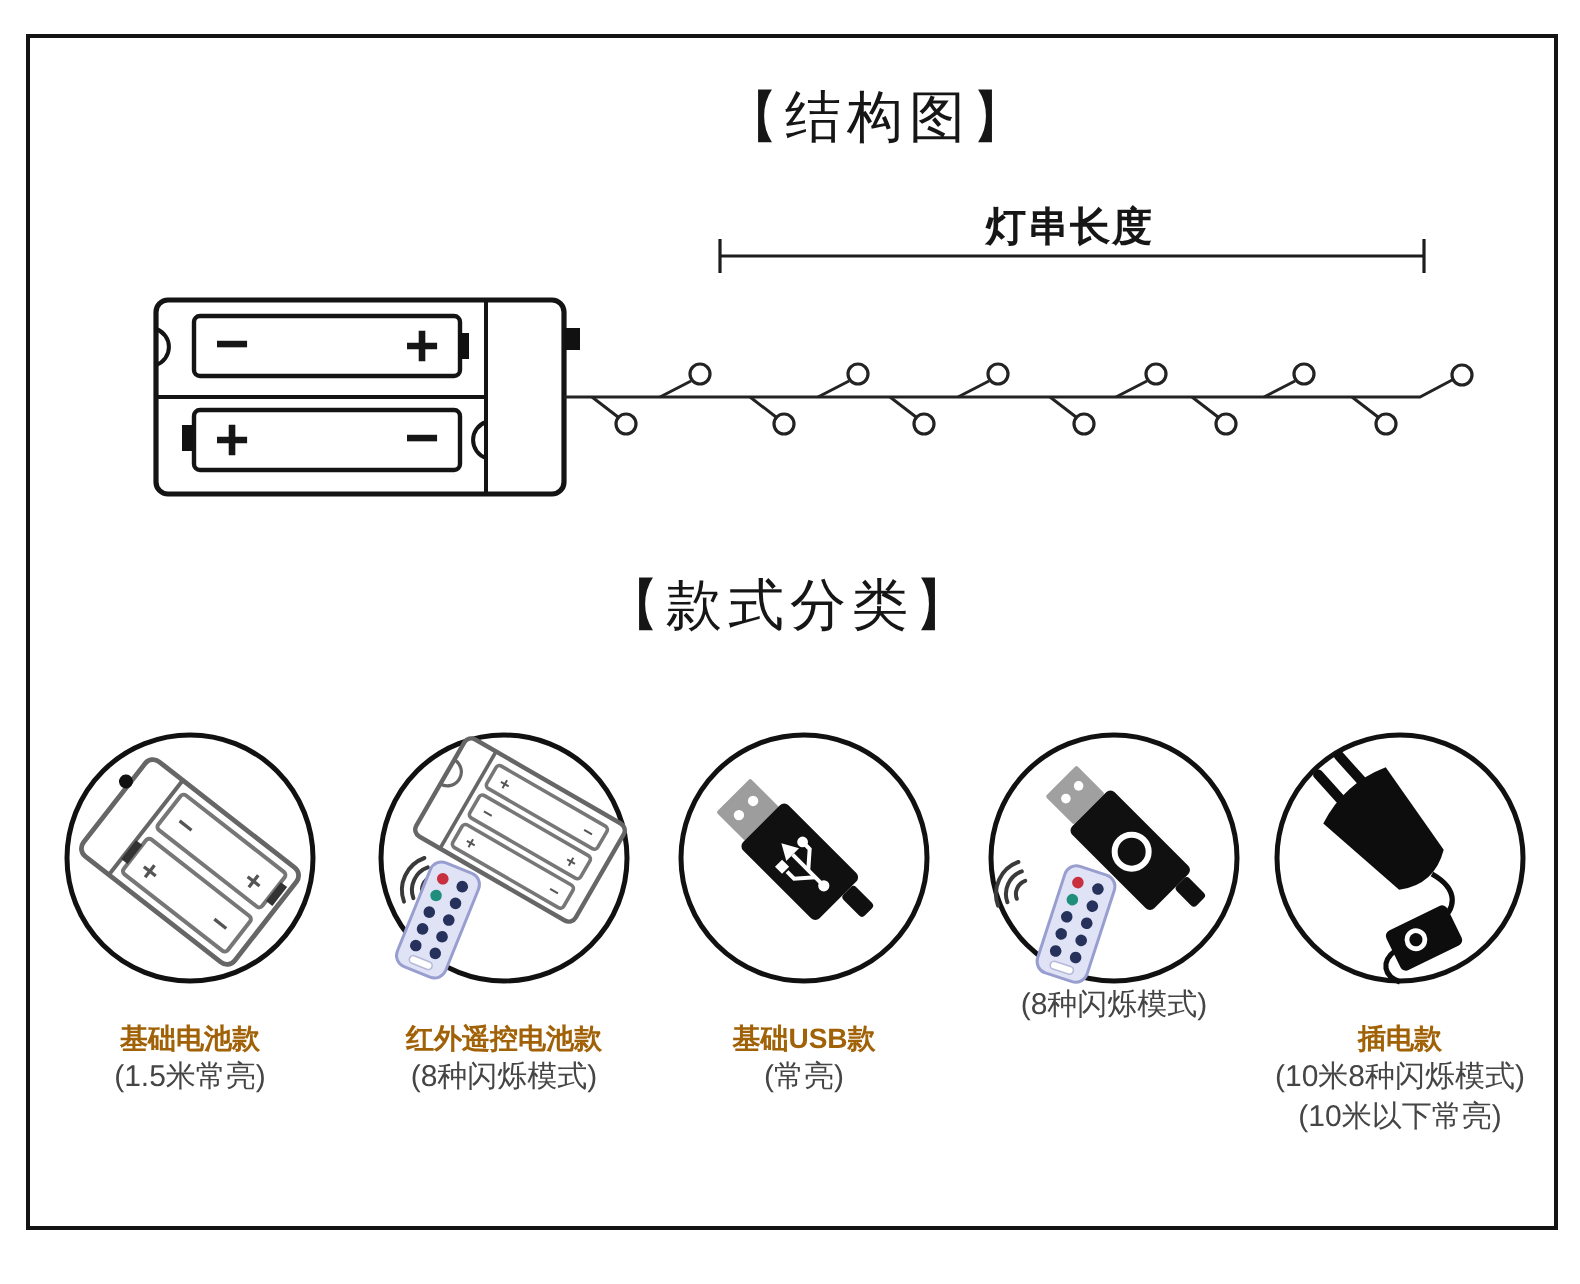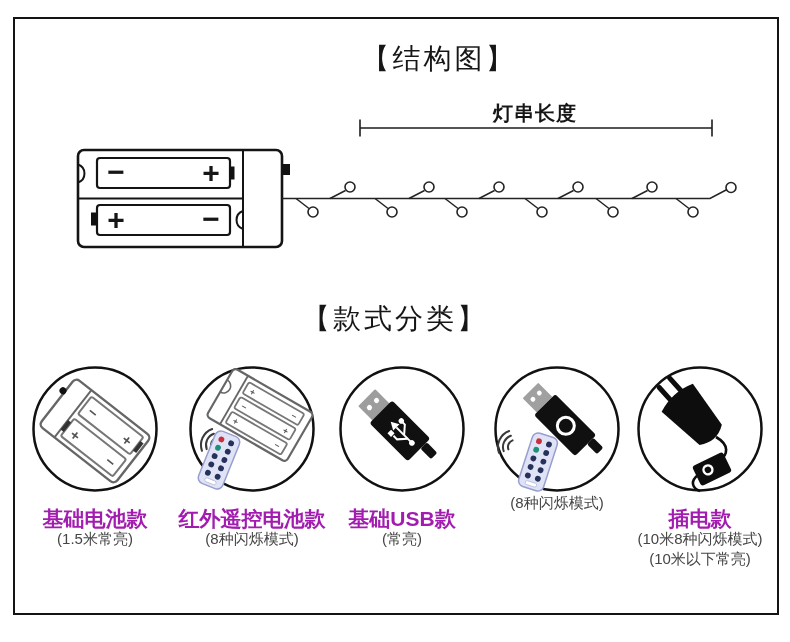"【款式分类】" .t2 { top: 300px -> 284px }
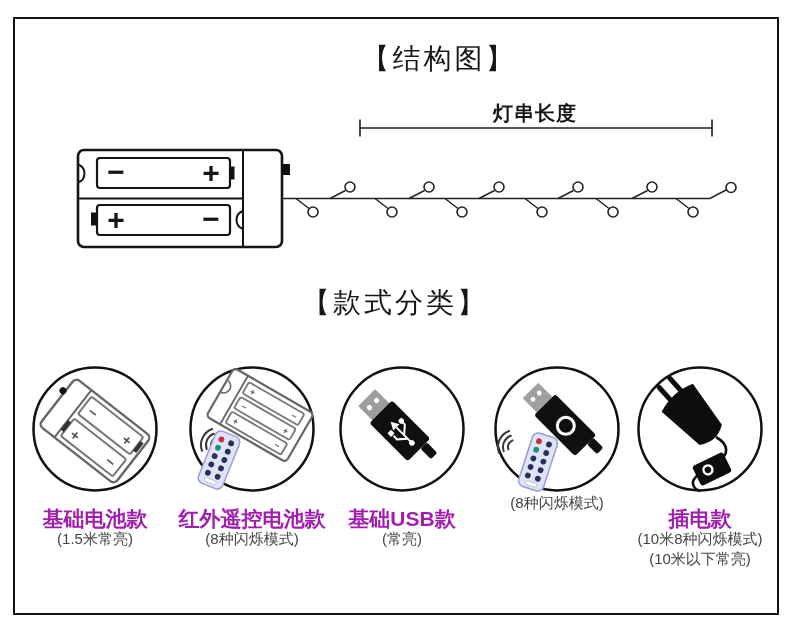"基础电池款" .cat-name { color: #a21caf -> #a16207; font-size: 21px -> 14px }
